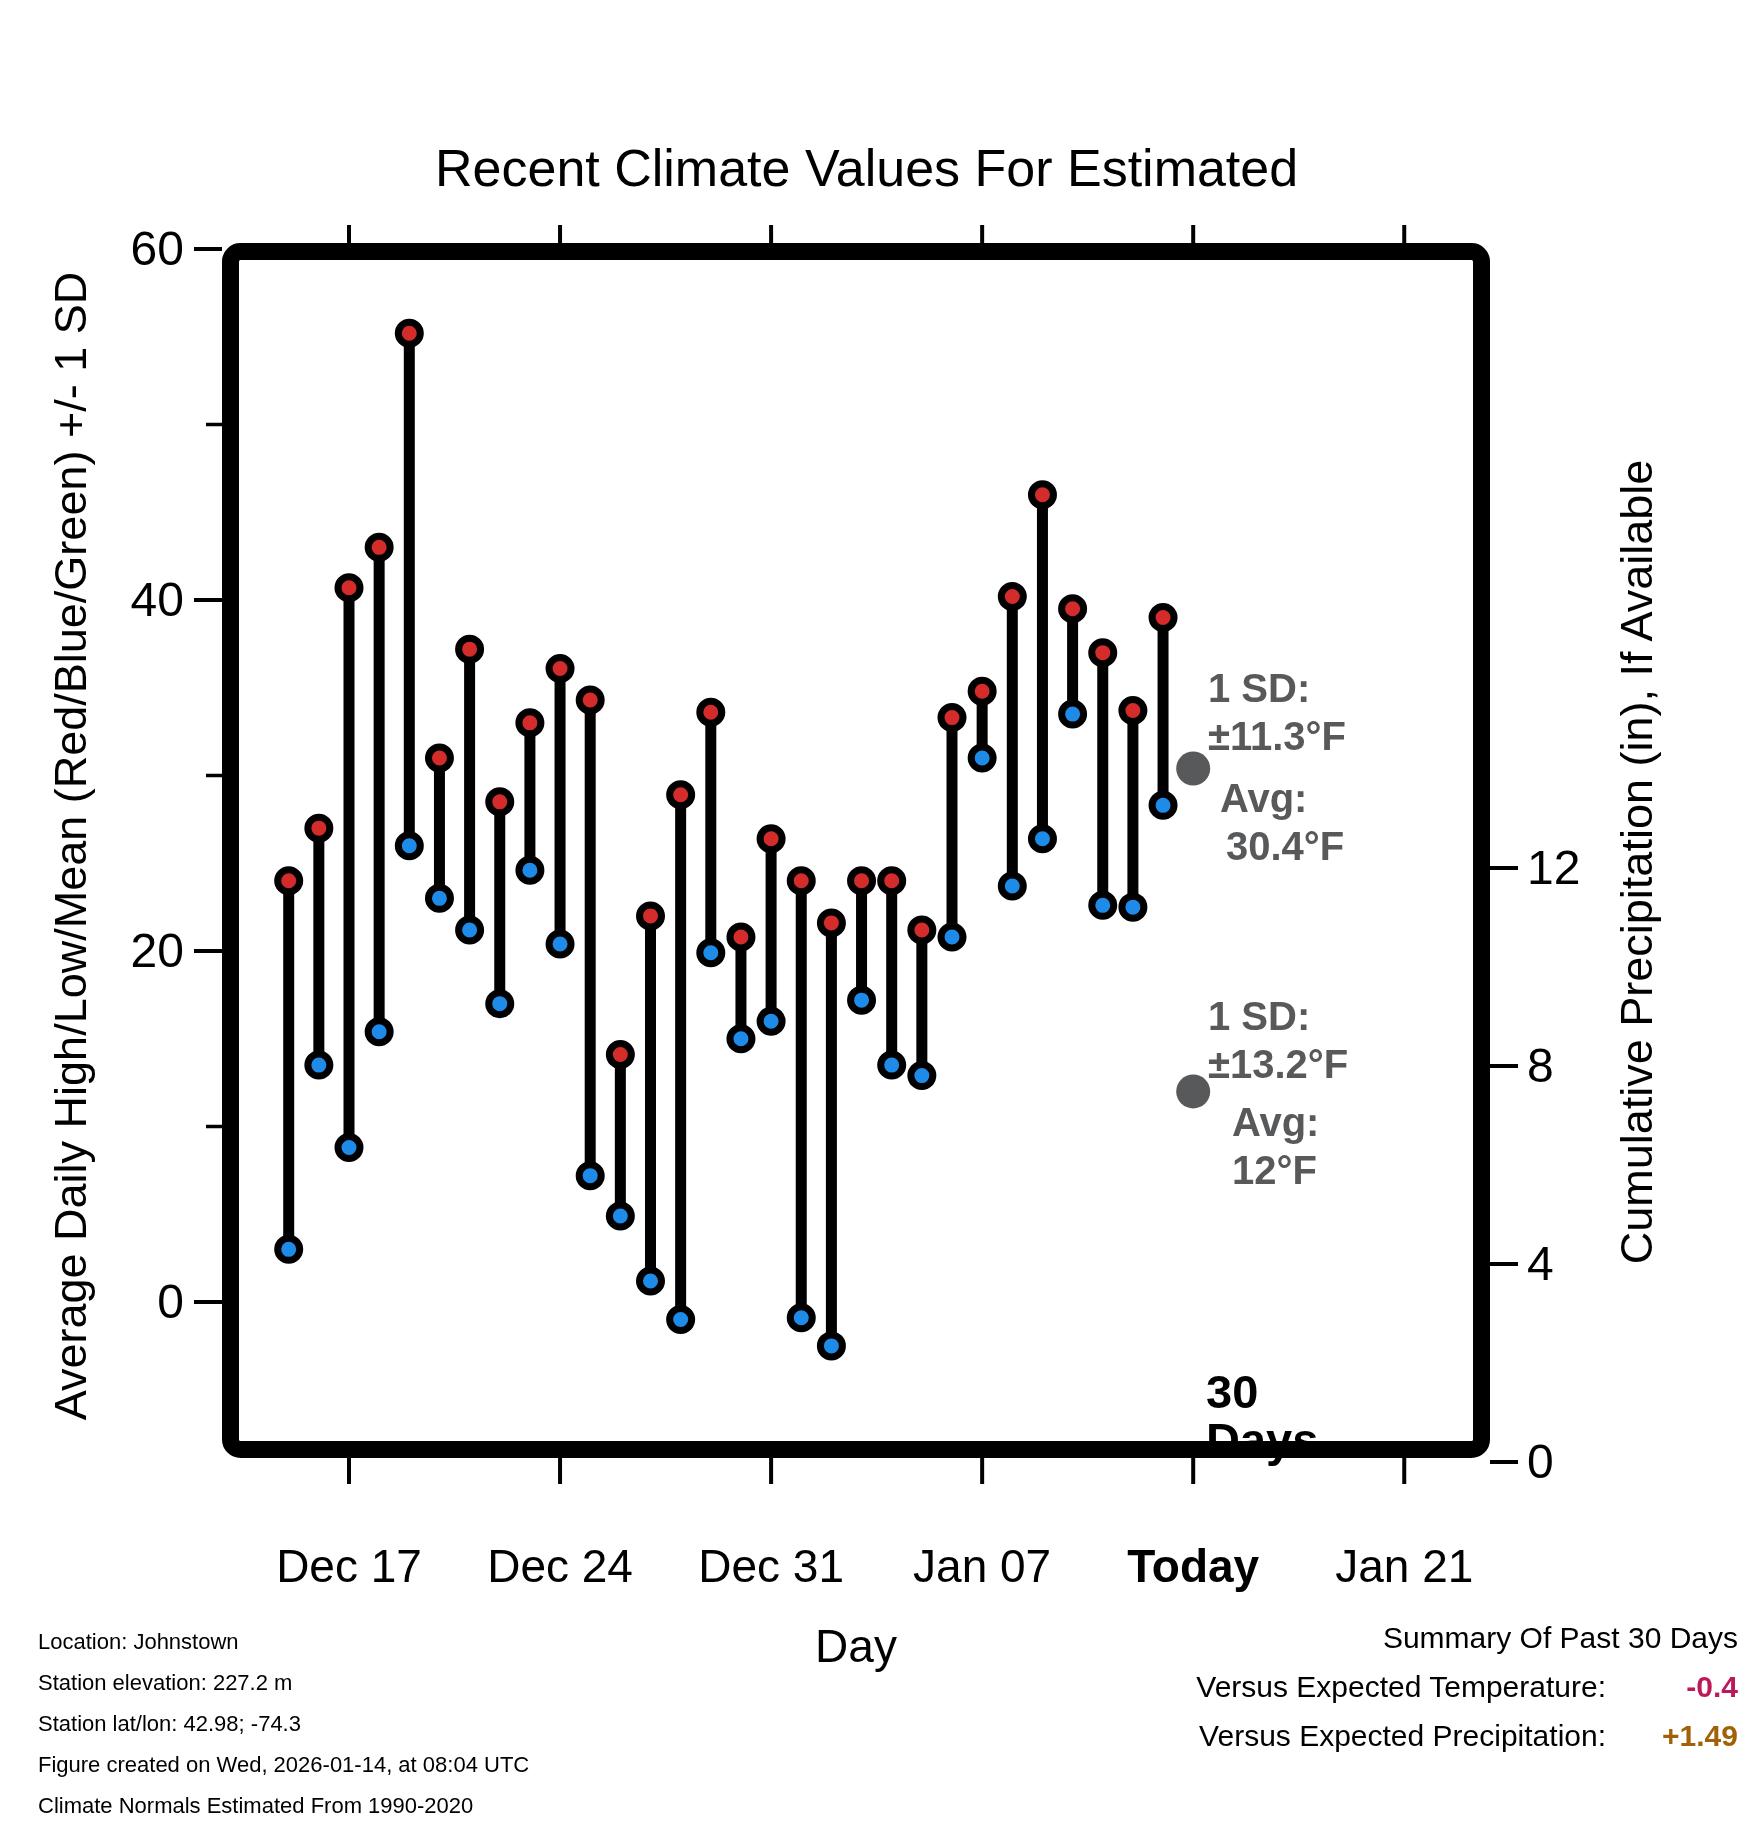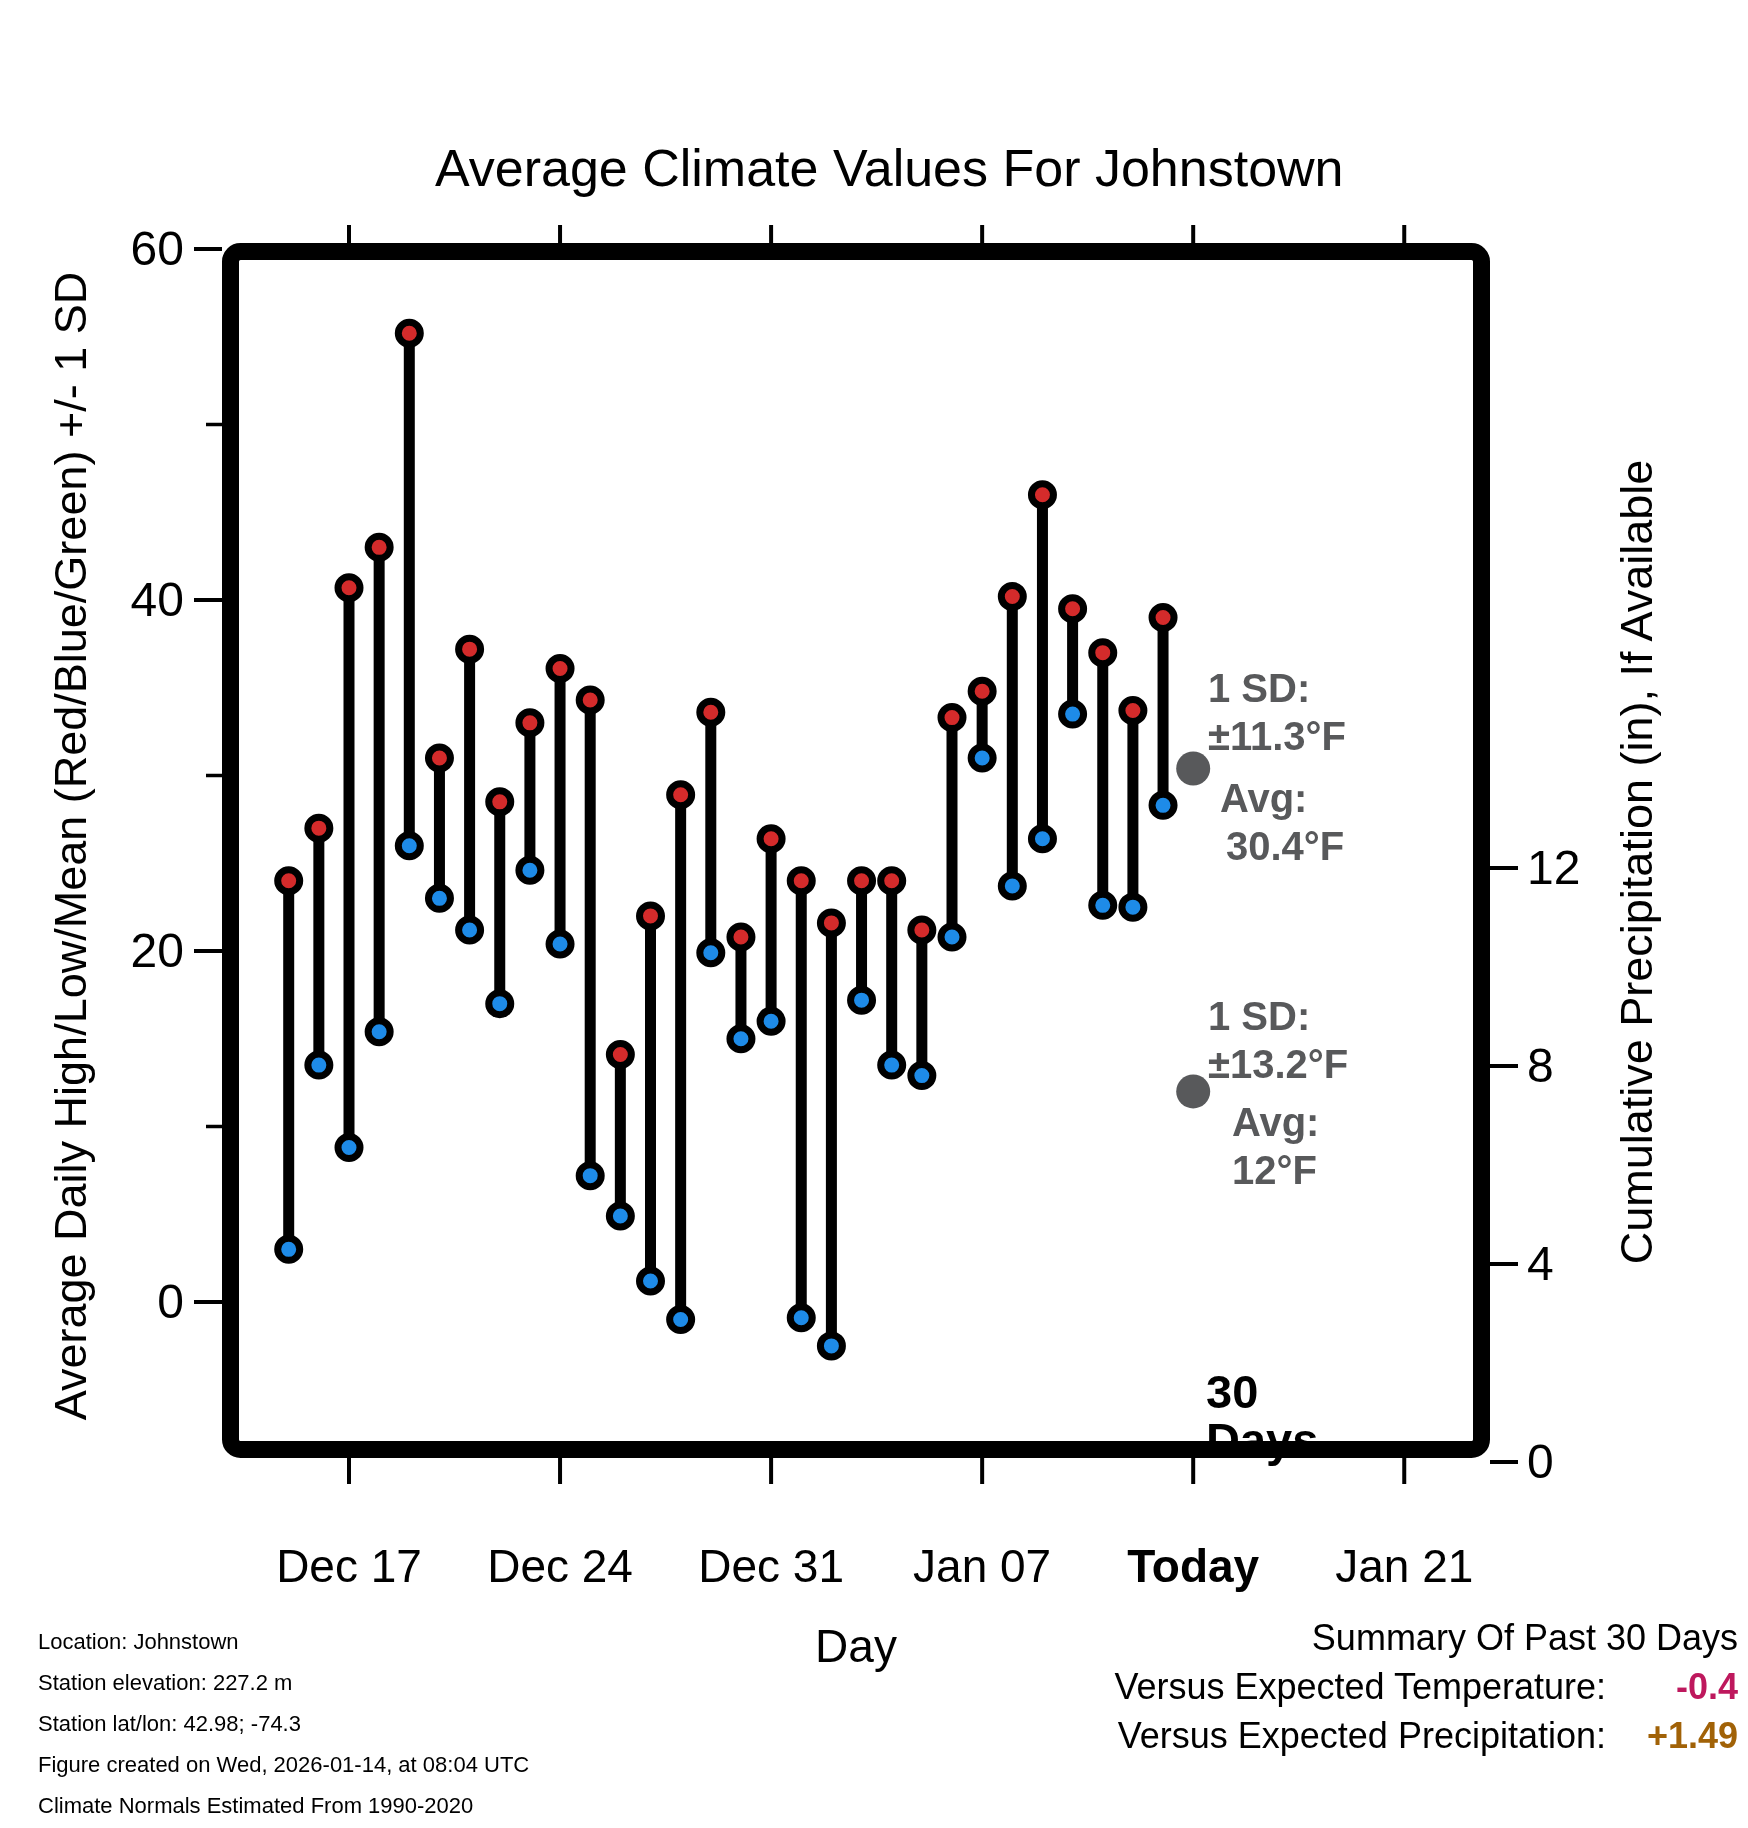"Average Climate Values For Johnstown" div.title { text: Average Climate Values For Johnstown -> Recent Climate Values For Estimated }
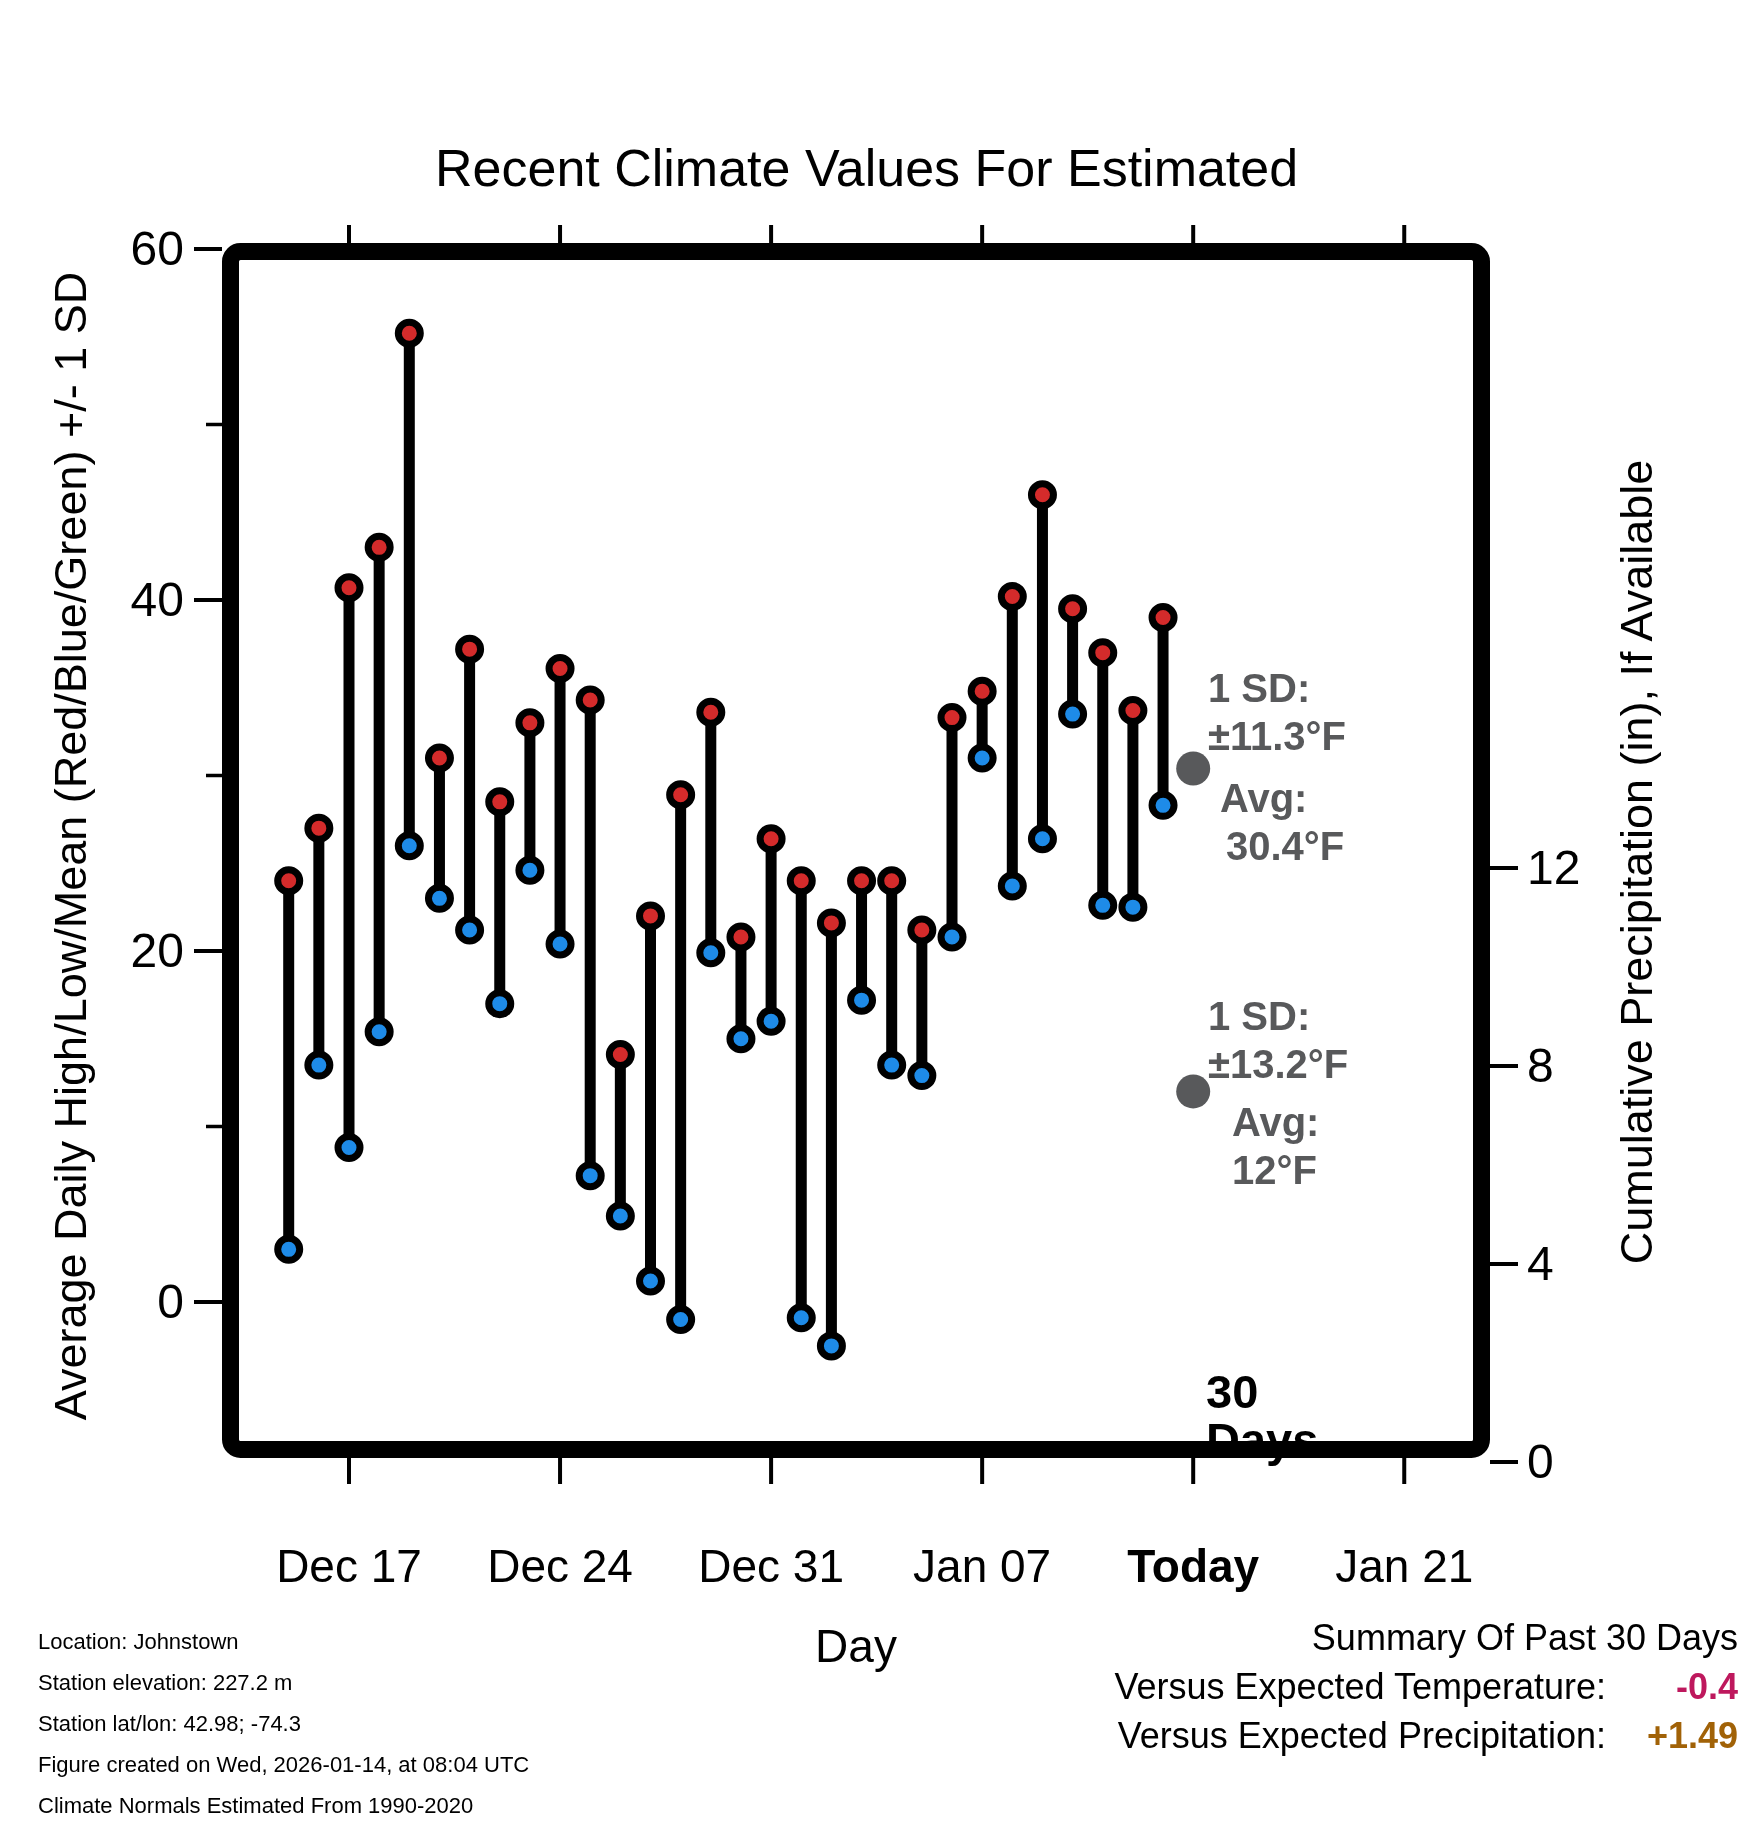"Summary Of Past 30 Days" .summary { font-size: 36px -> 30px }
